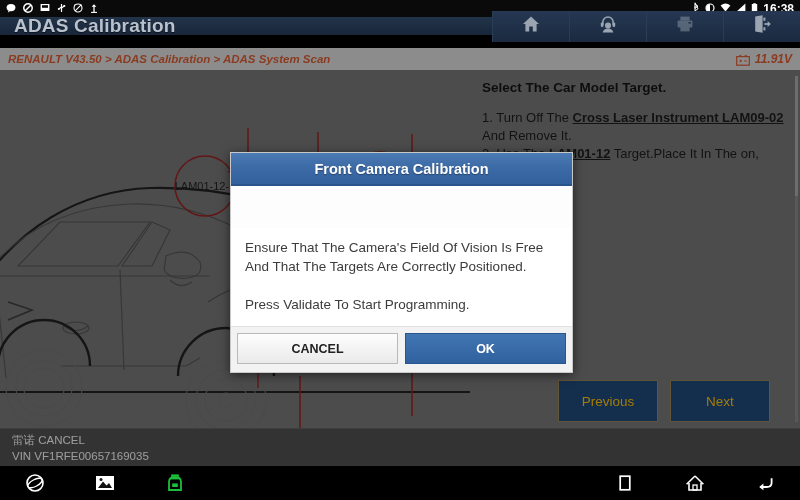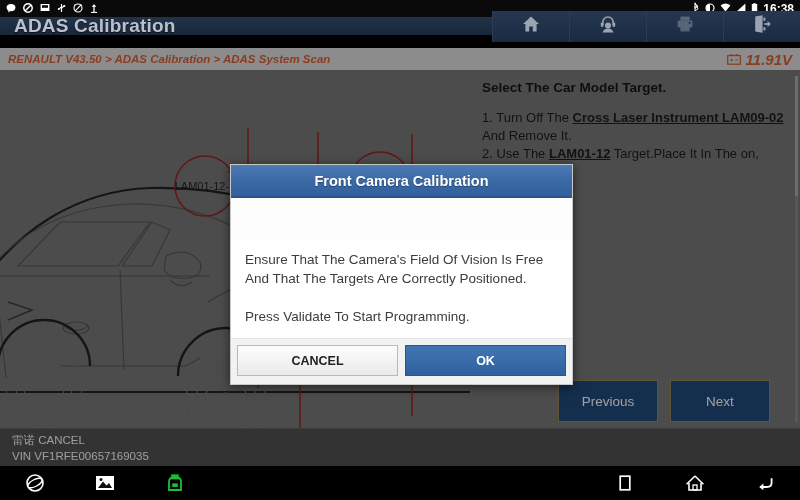"11.91V" .volt { align-items: center -> flex-end; font-size: 15px -> 12px }
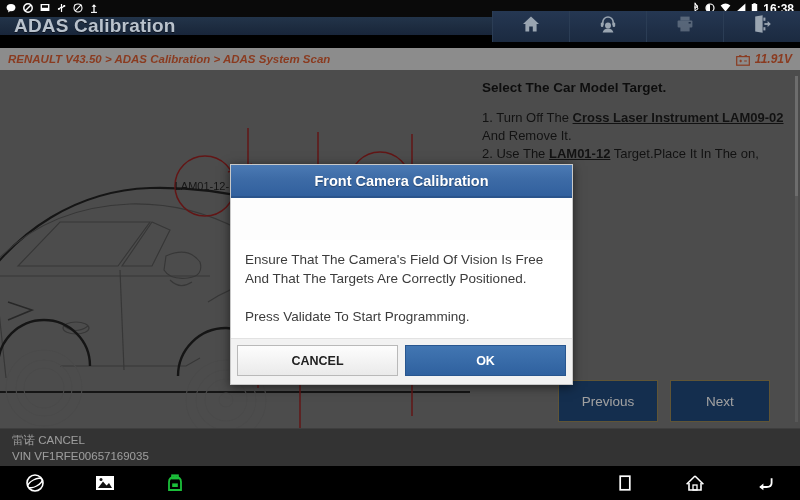"Front Camera Calibration" .dialog { top: 164px -> 152px }
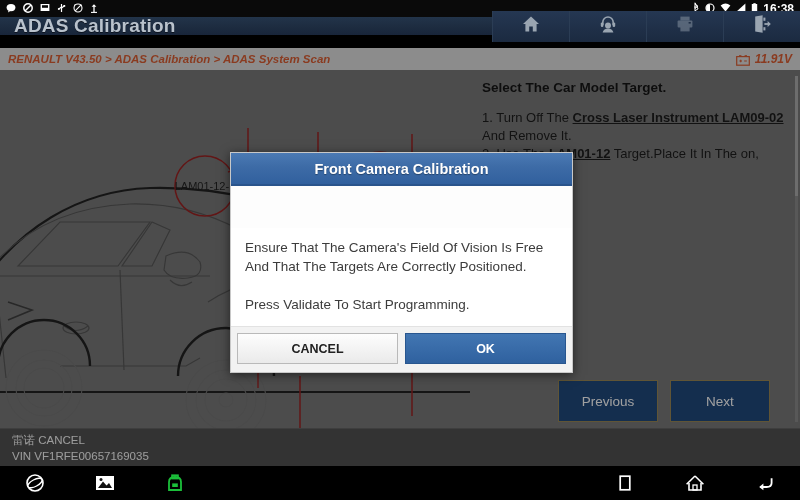"Previous" .navbtn { color: #e5e5e5 -> #eab308 }
